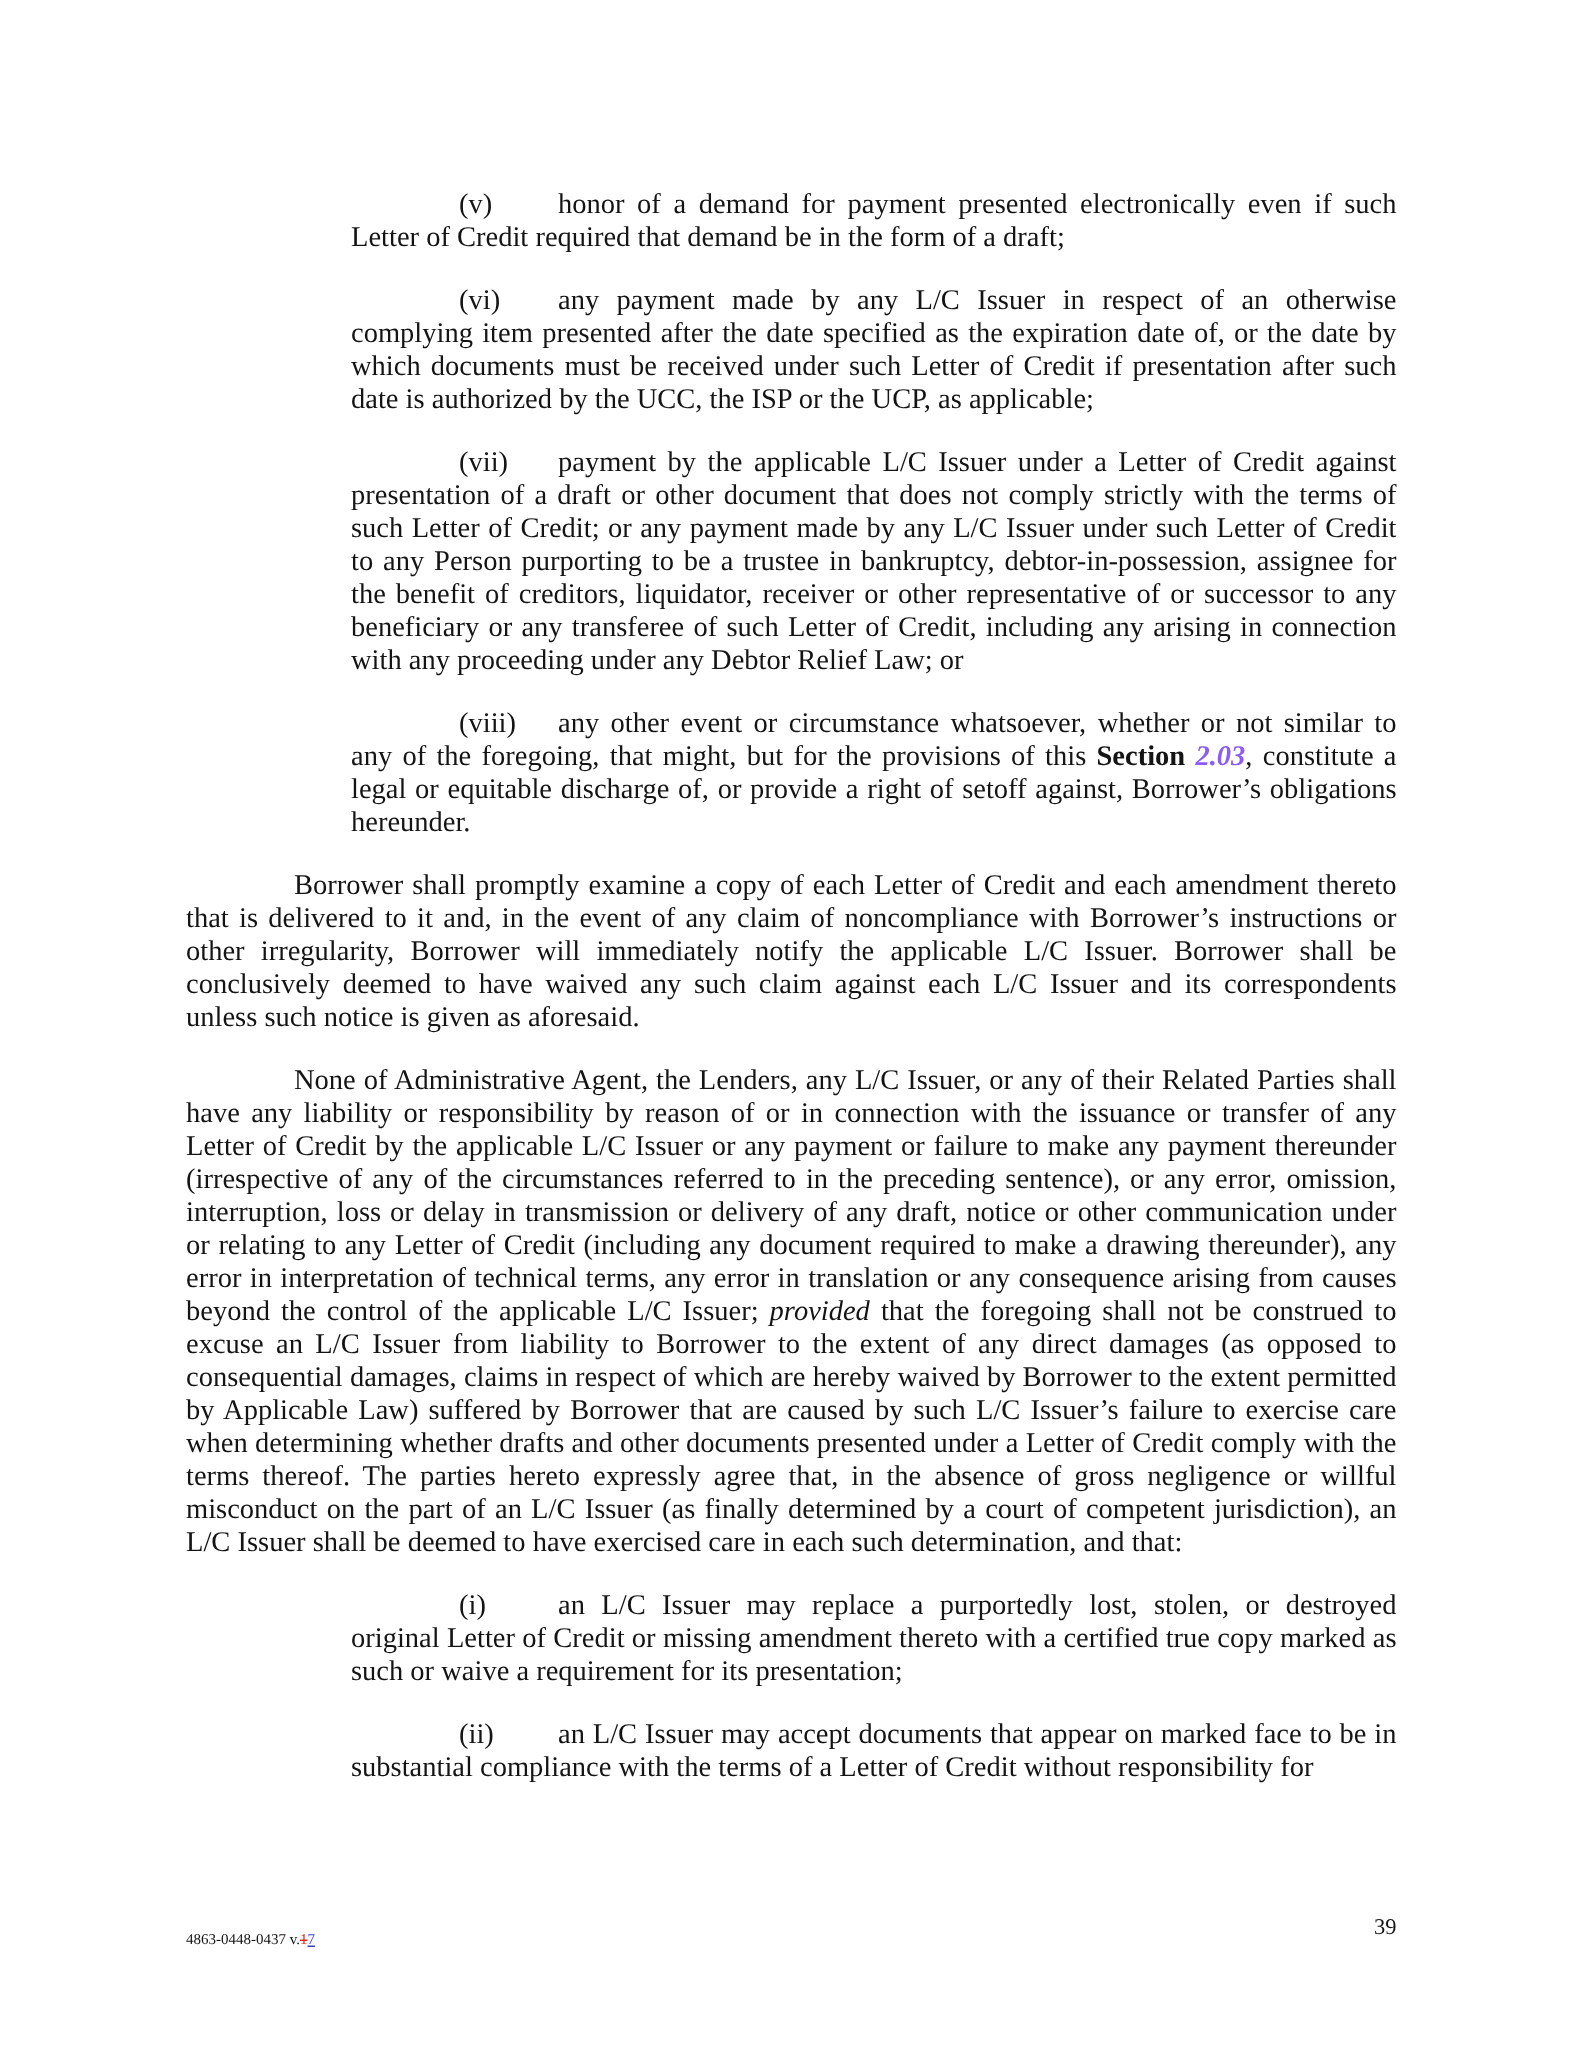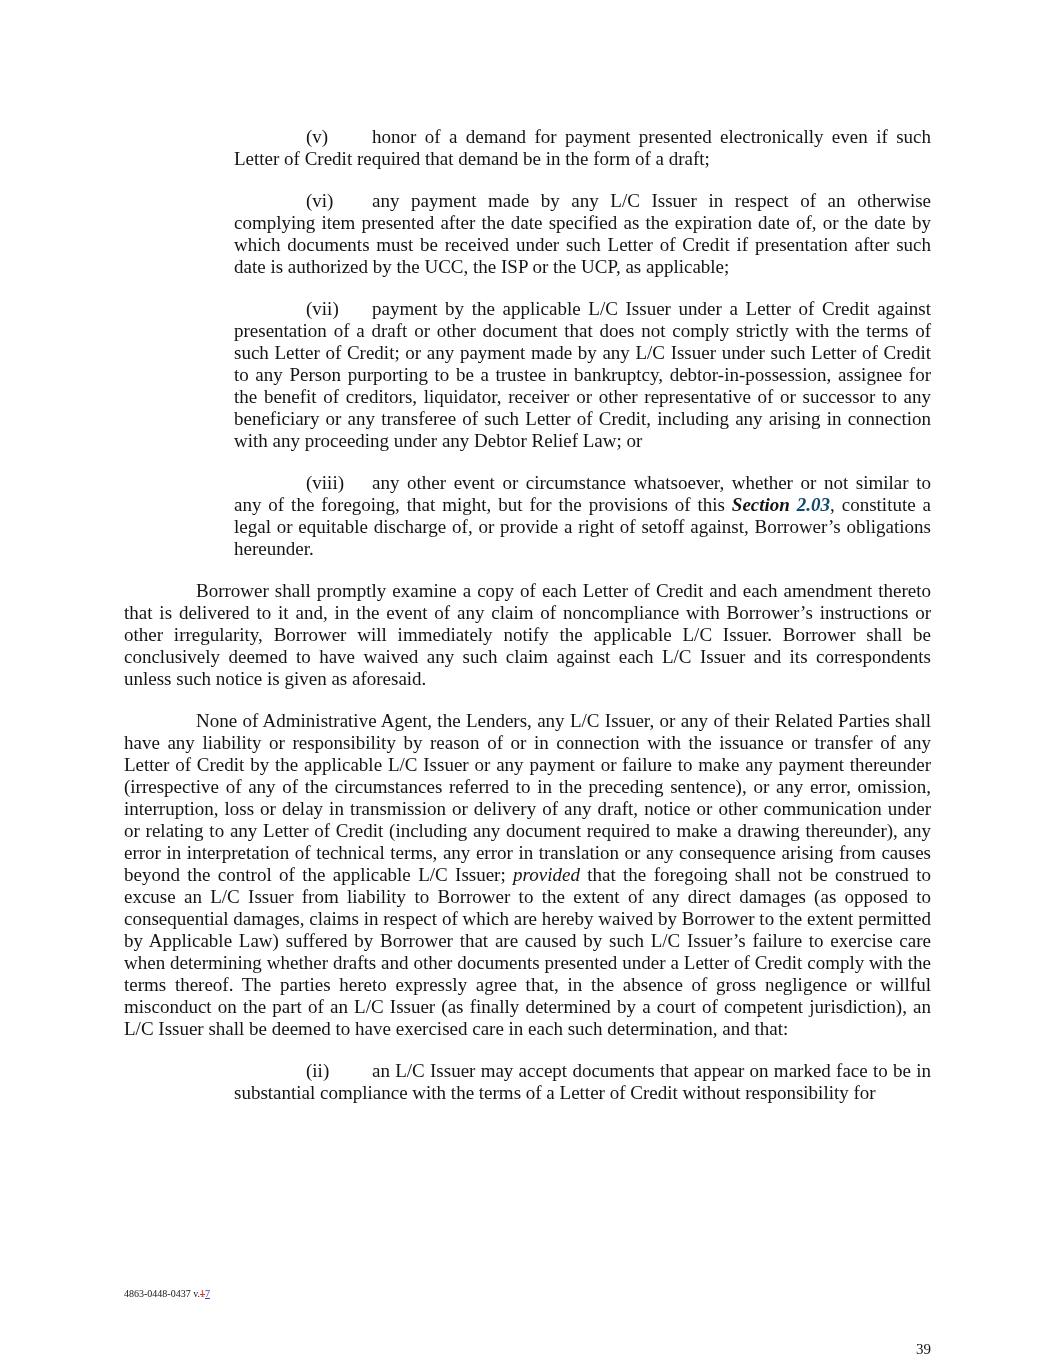"Section" .bi { font-style: italic -> none }
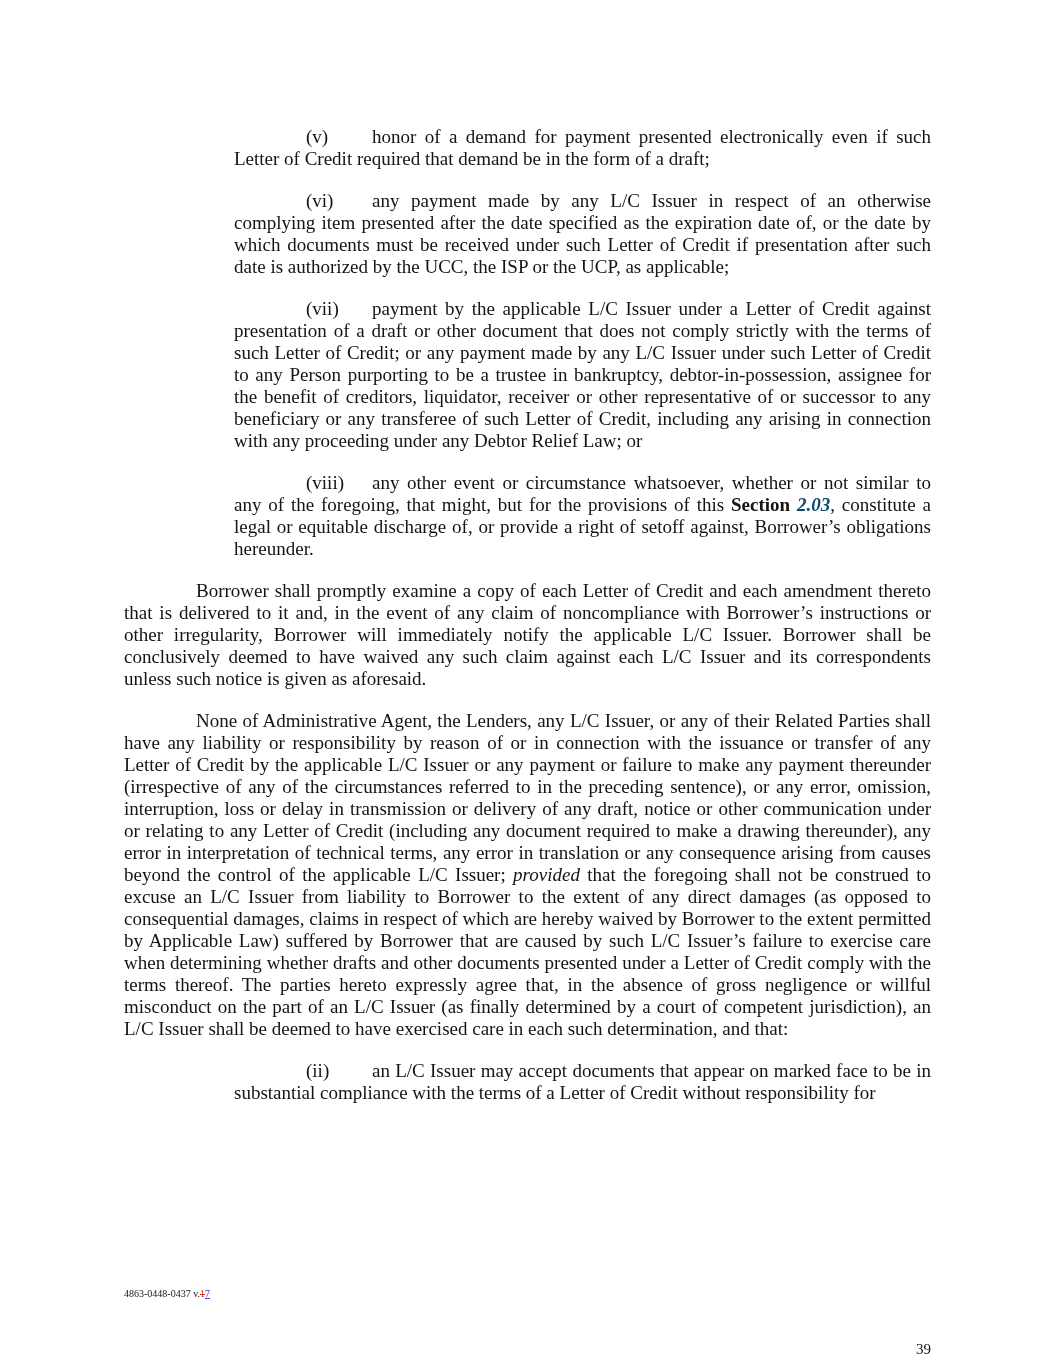"2.03" .bip { color: #0c4a6e -> #8b5cf6 }
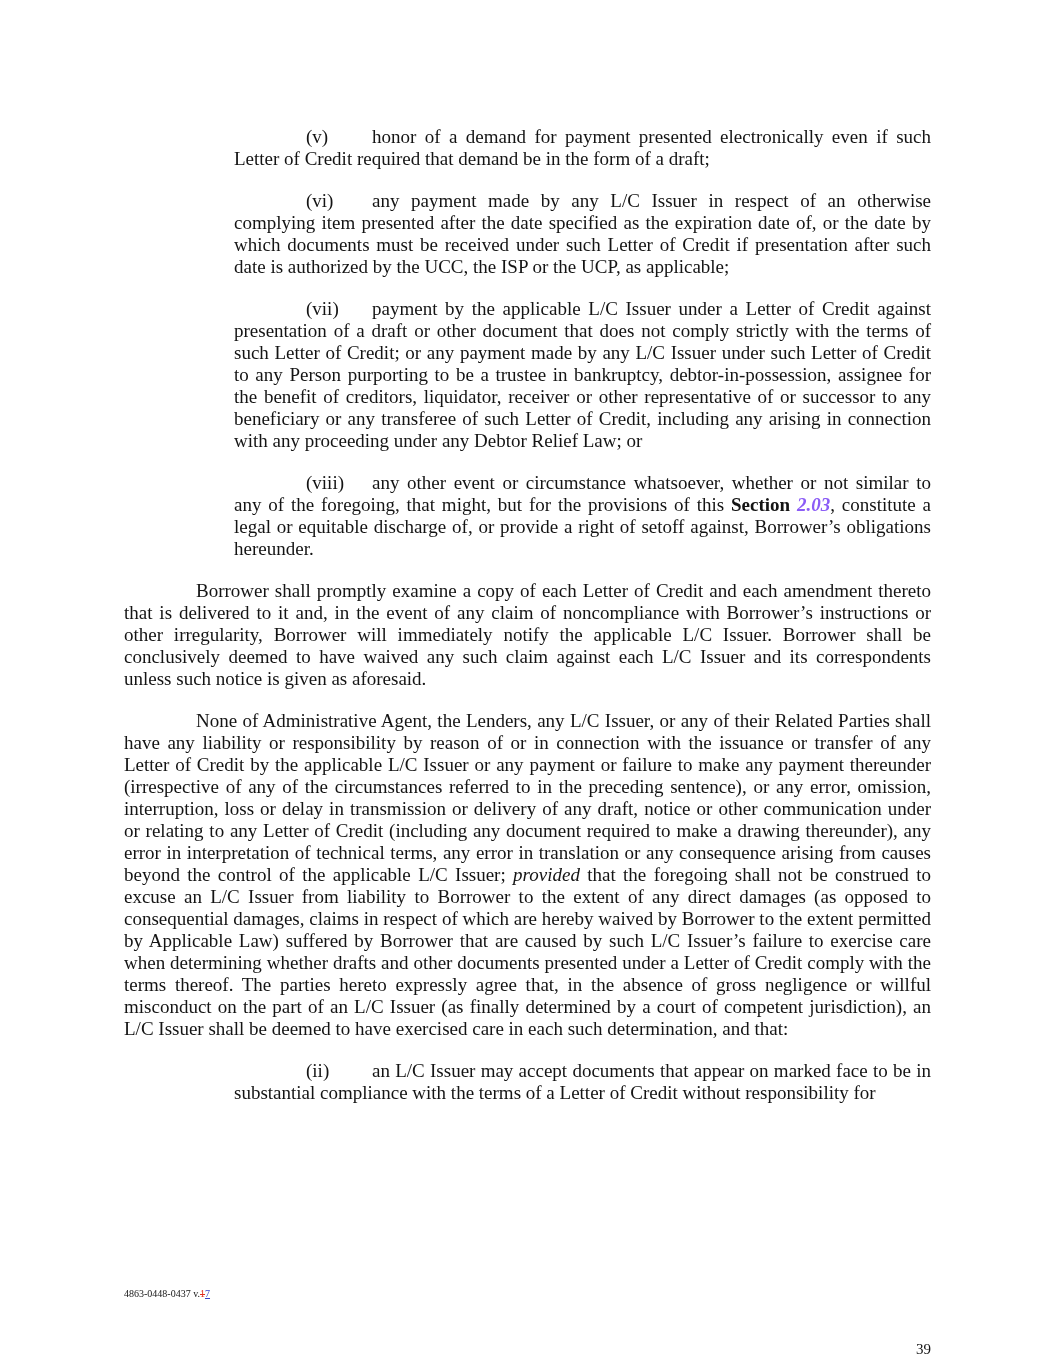"(i) an L/C Issuer may" div.block { html: none -> <div><span>(i)</span><span>an L/C Issuer may replace a purportedly lost, stolen, or destroyed original Letter of Credit or missing amendment thereto with a certified true copy marked as such or waive a requirement for its presentation;</span></div> }
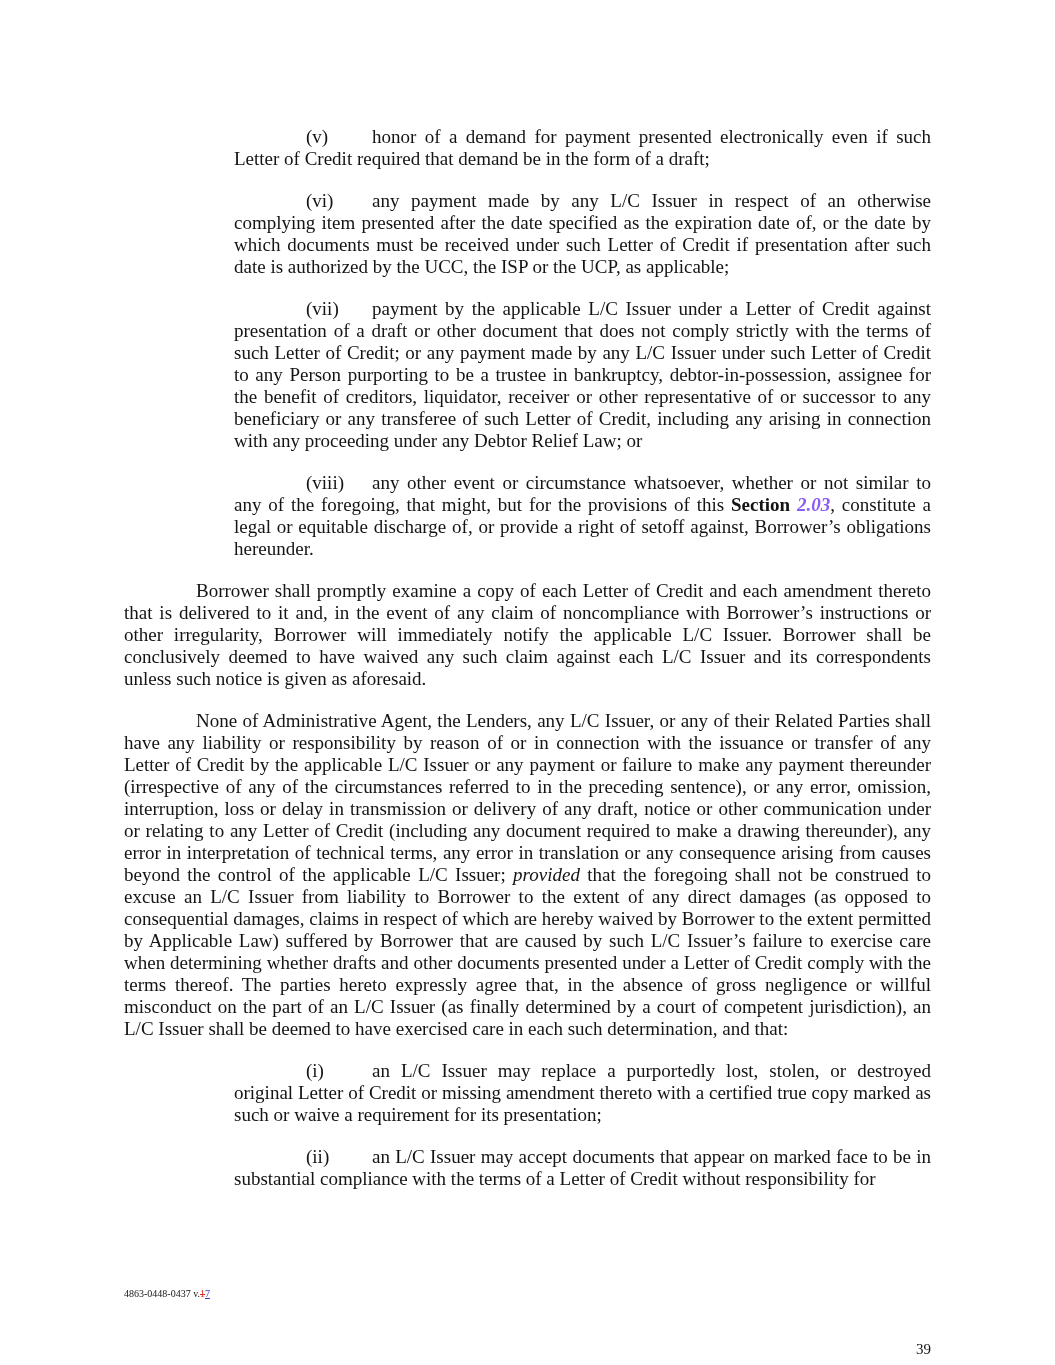"39" .page-number { top: 1340px -> 1276px }
